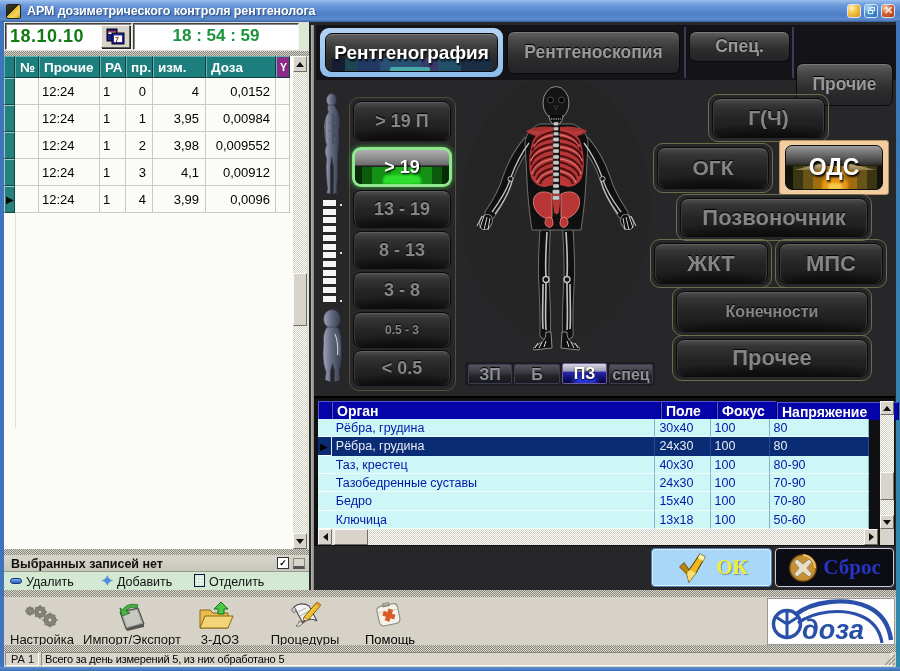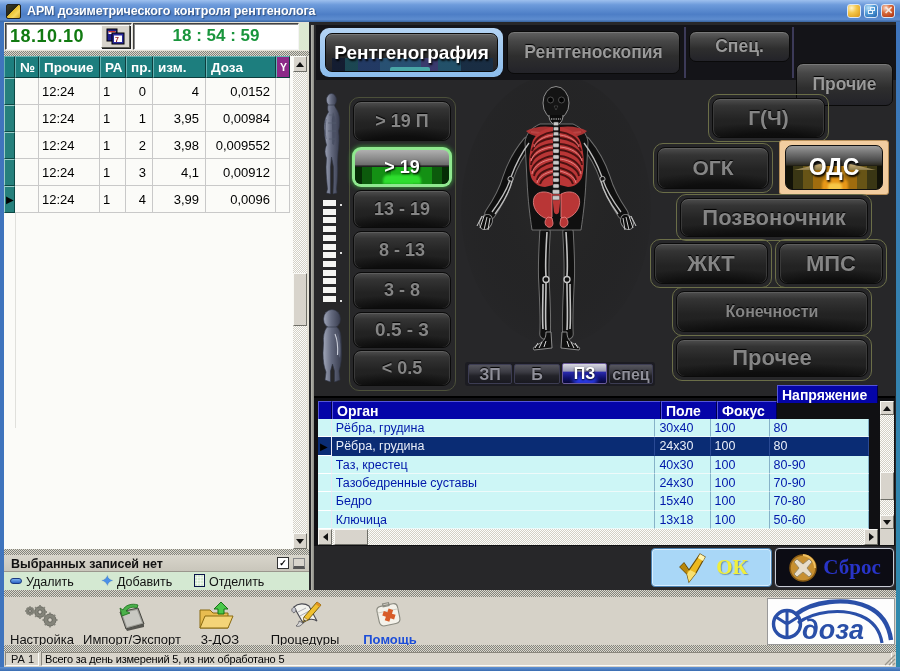"0.5 - 3" div.abs { font-size: 19px -> 12px }
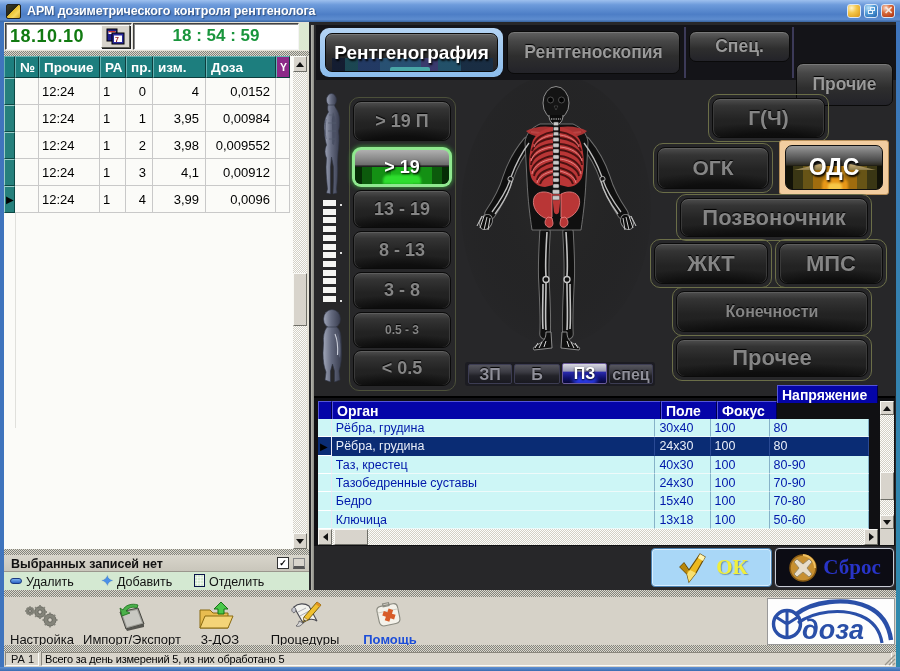"Напряжение" div.abs { top: 385px -> 402px; width: 101px -> 122px }
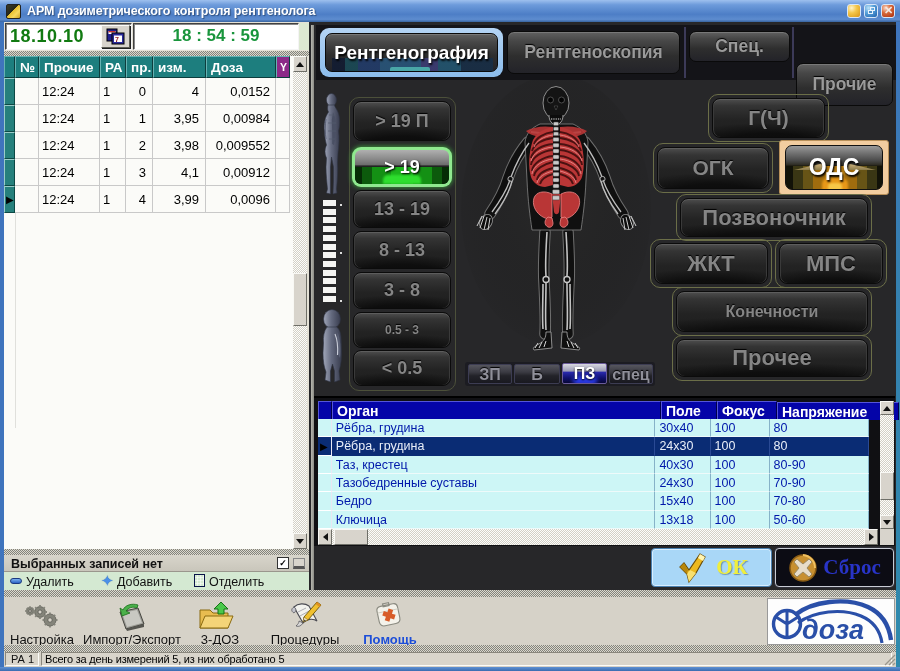"Помощь" div.abs { color: #1d4ed8 -> #000000; font-weight: bold -> none }
